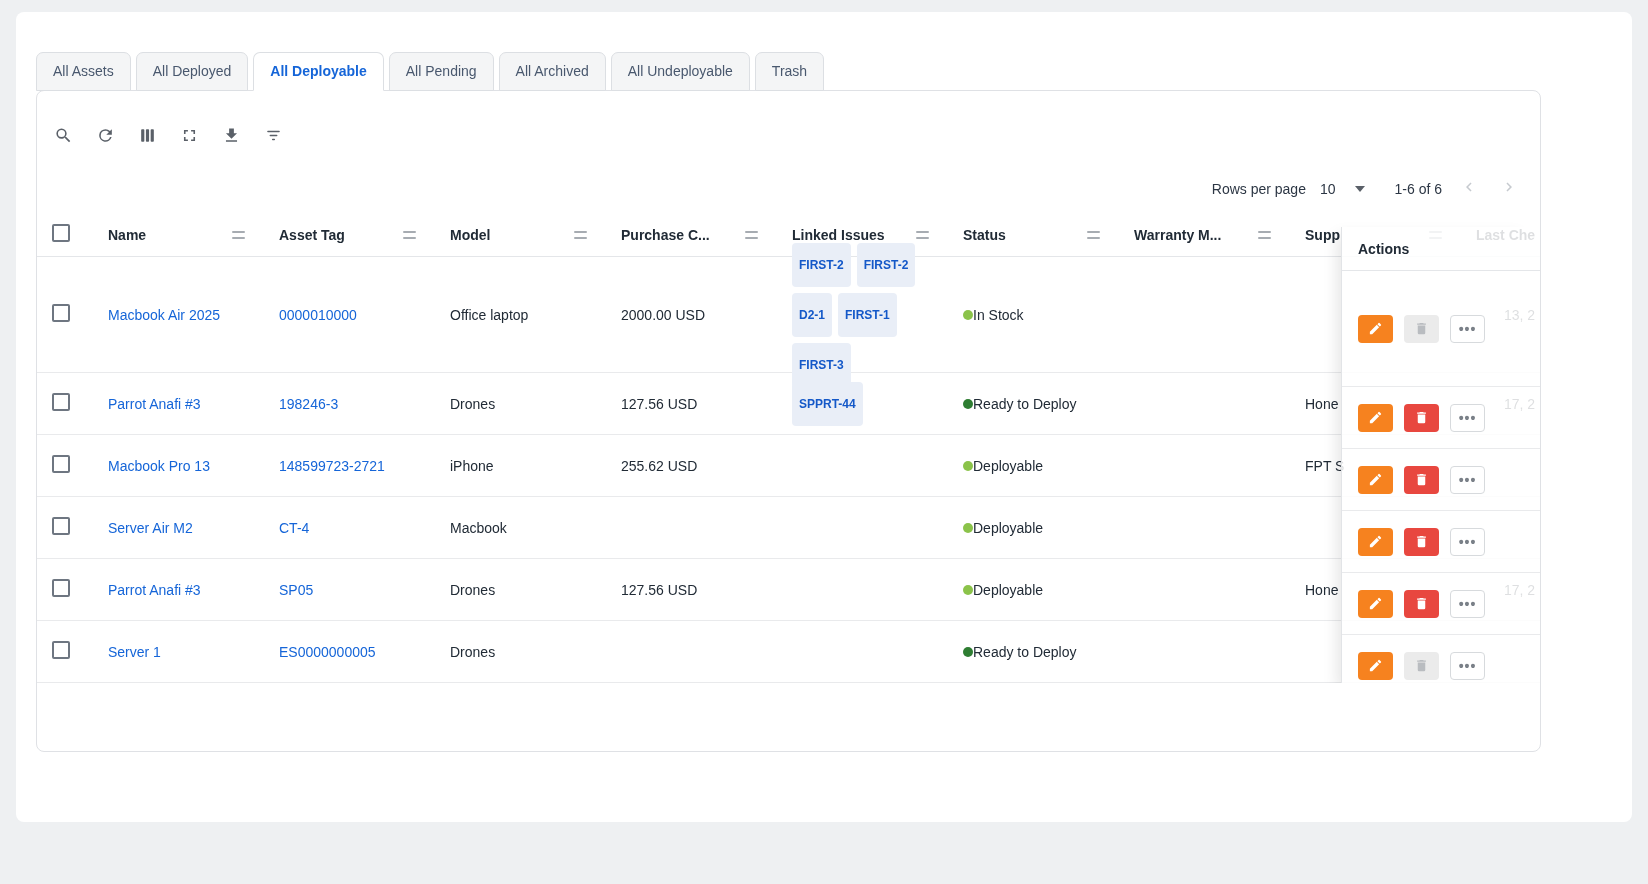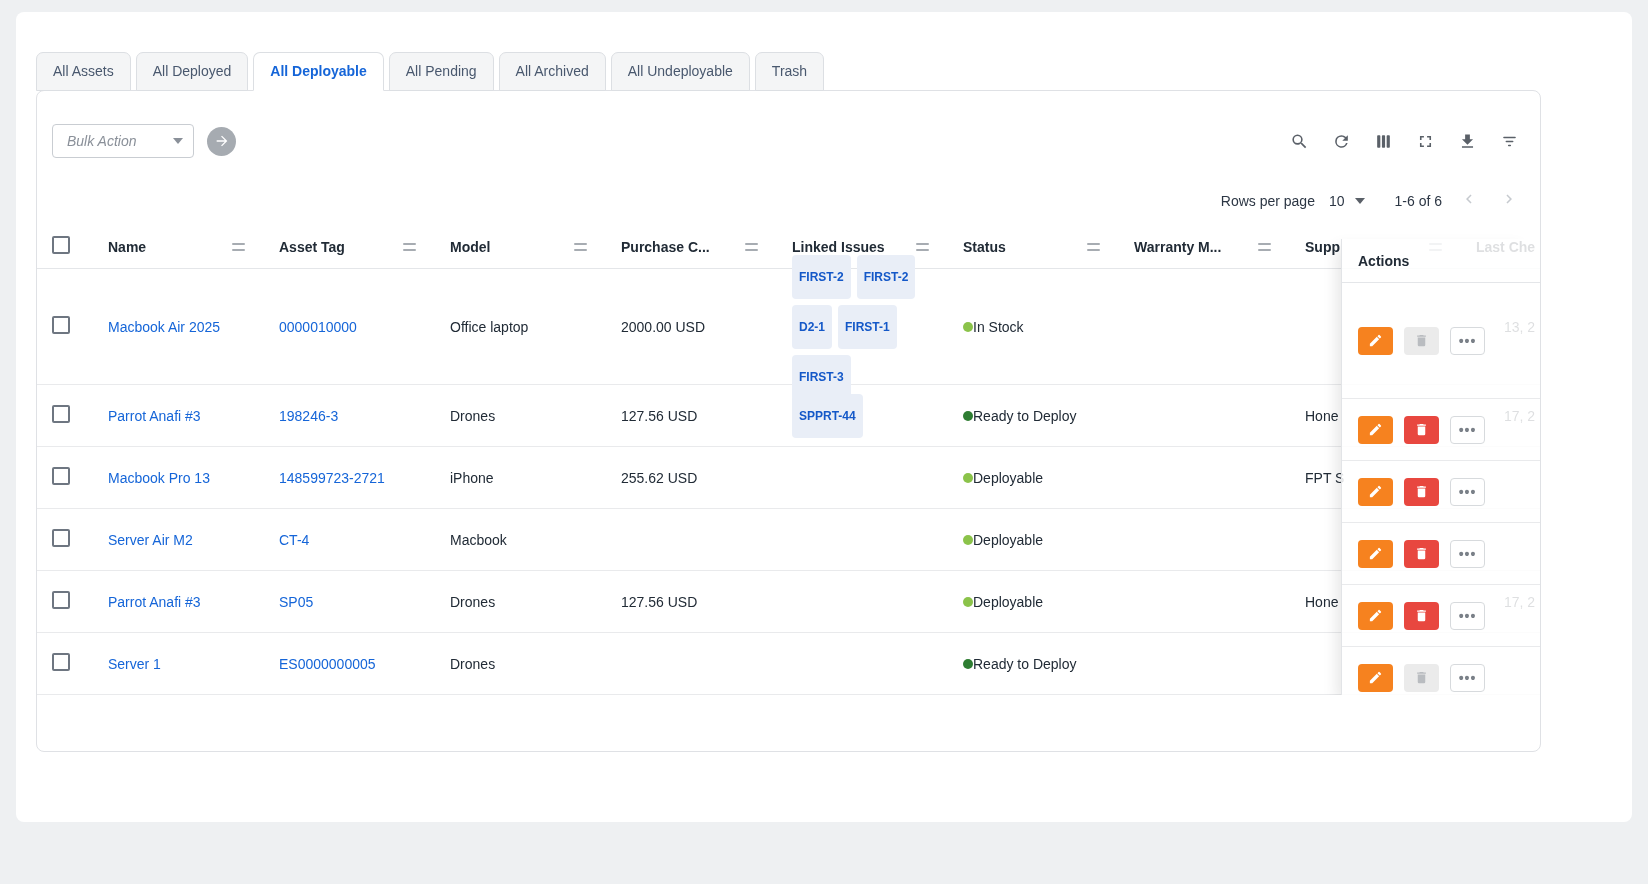"Bulk Action" div.toolbar-left { html: <div> <div> <span>Bulk Action</span> <span></span> </div> <button> <span> <svg> <path></path> </svg> </span> </button> </div> -> none }
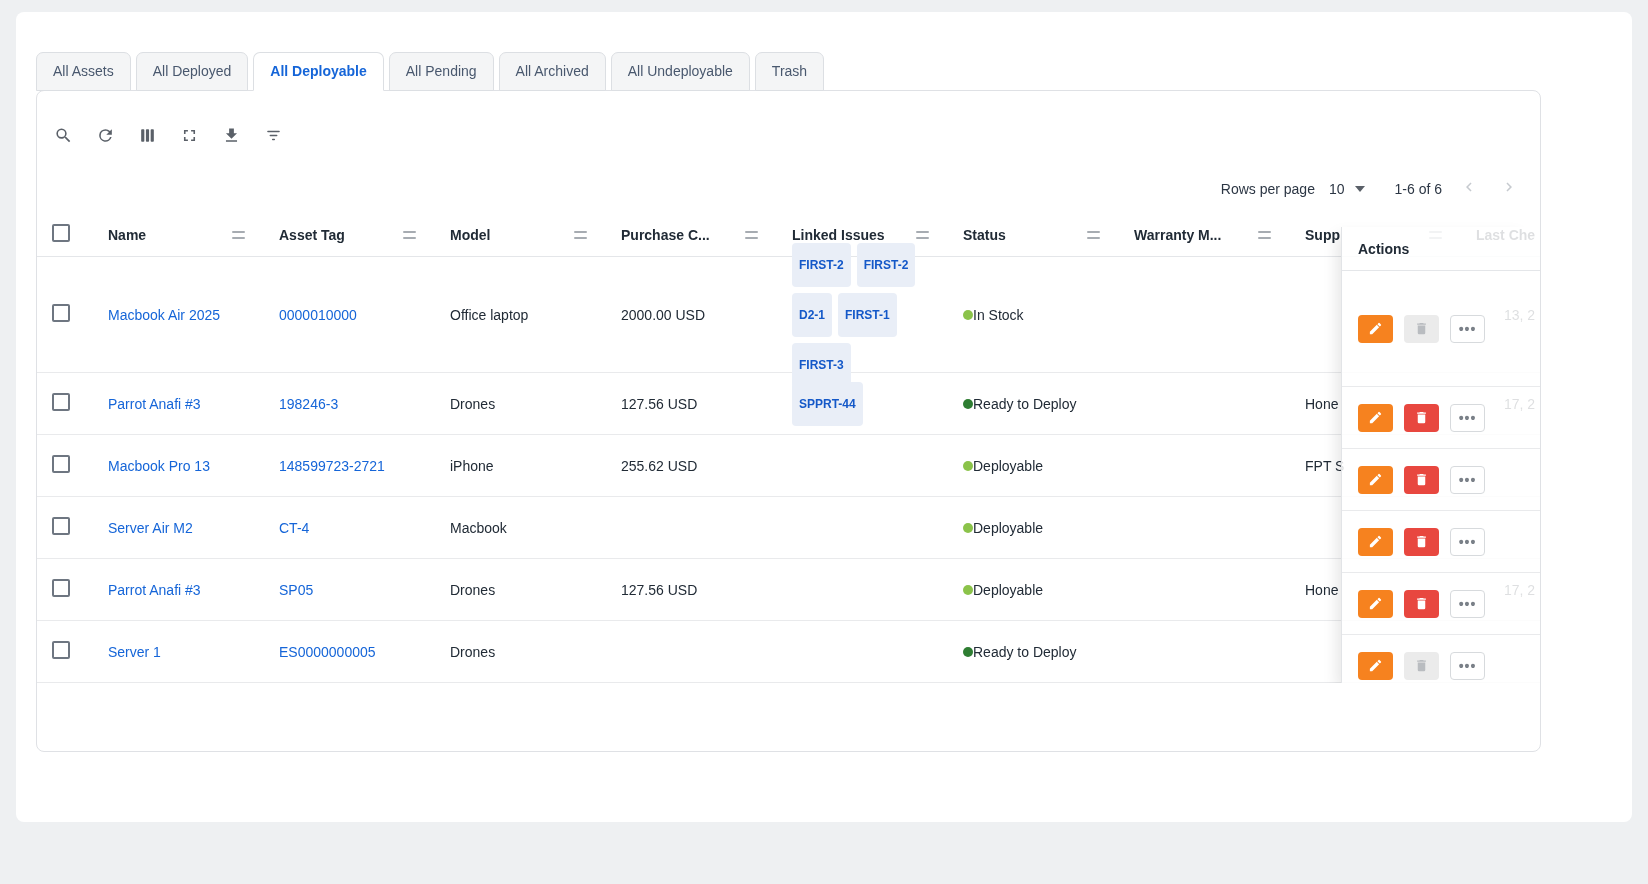"10" .rpp-select { gap: 10px -> 19px }
